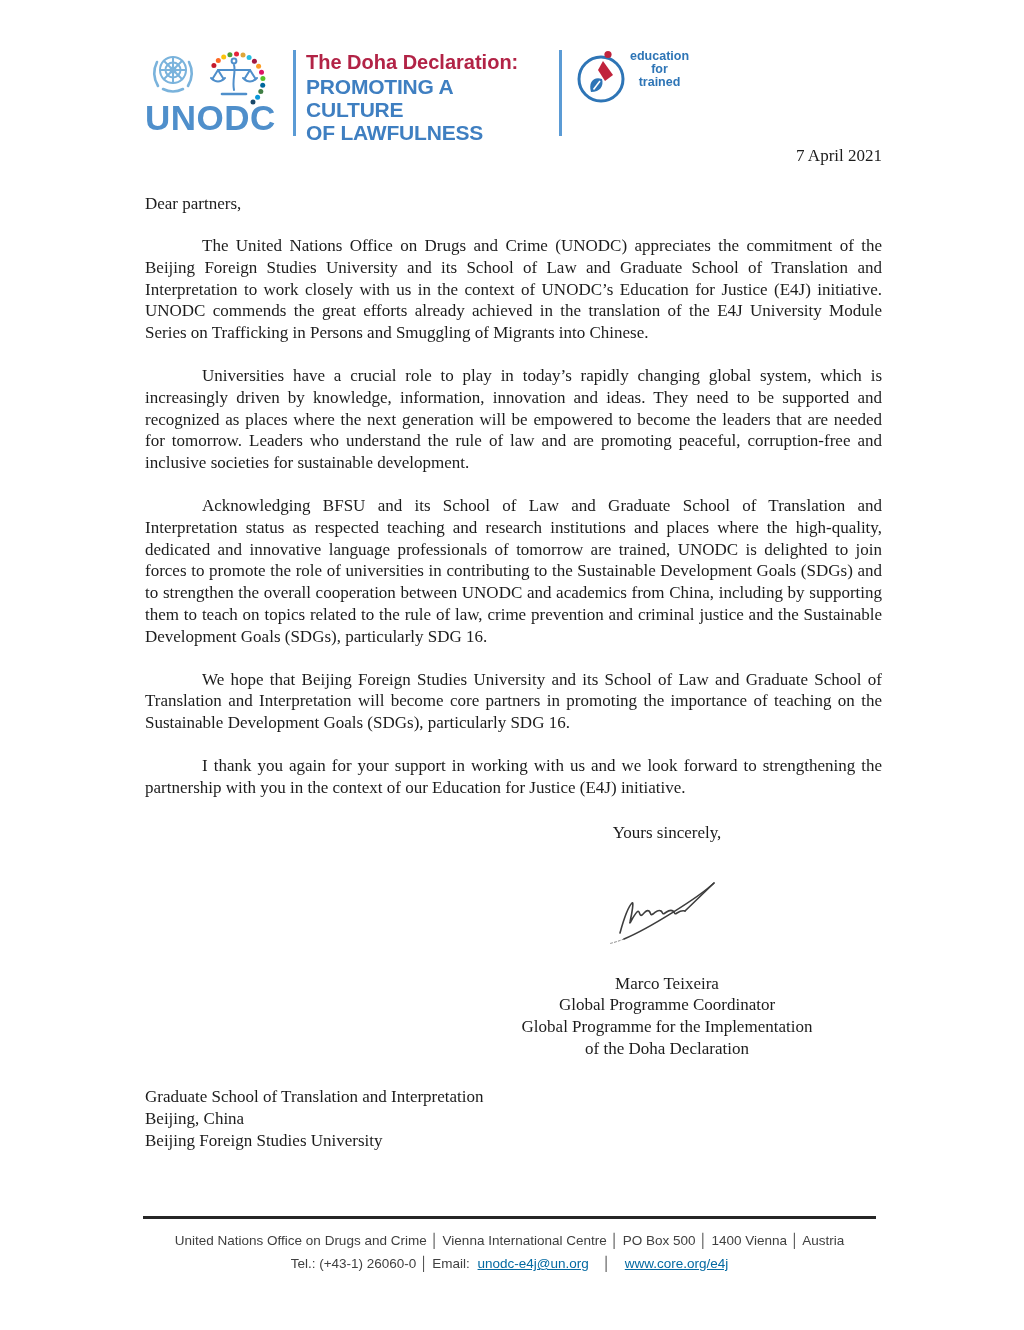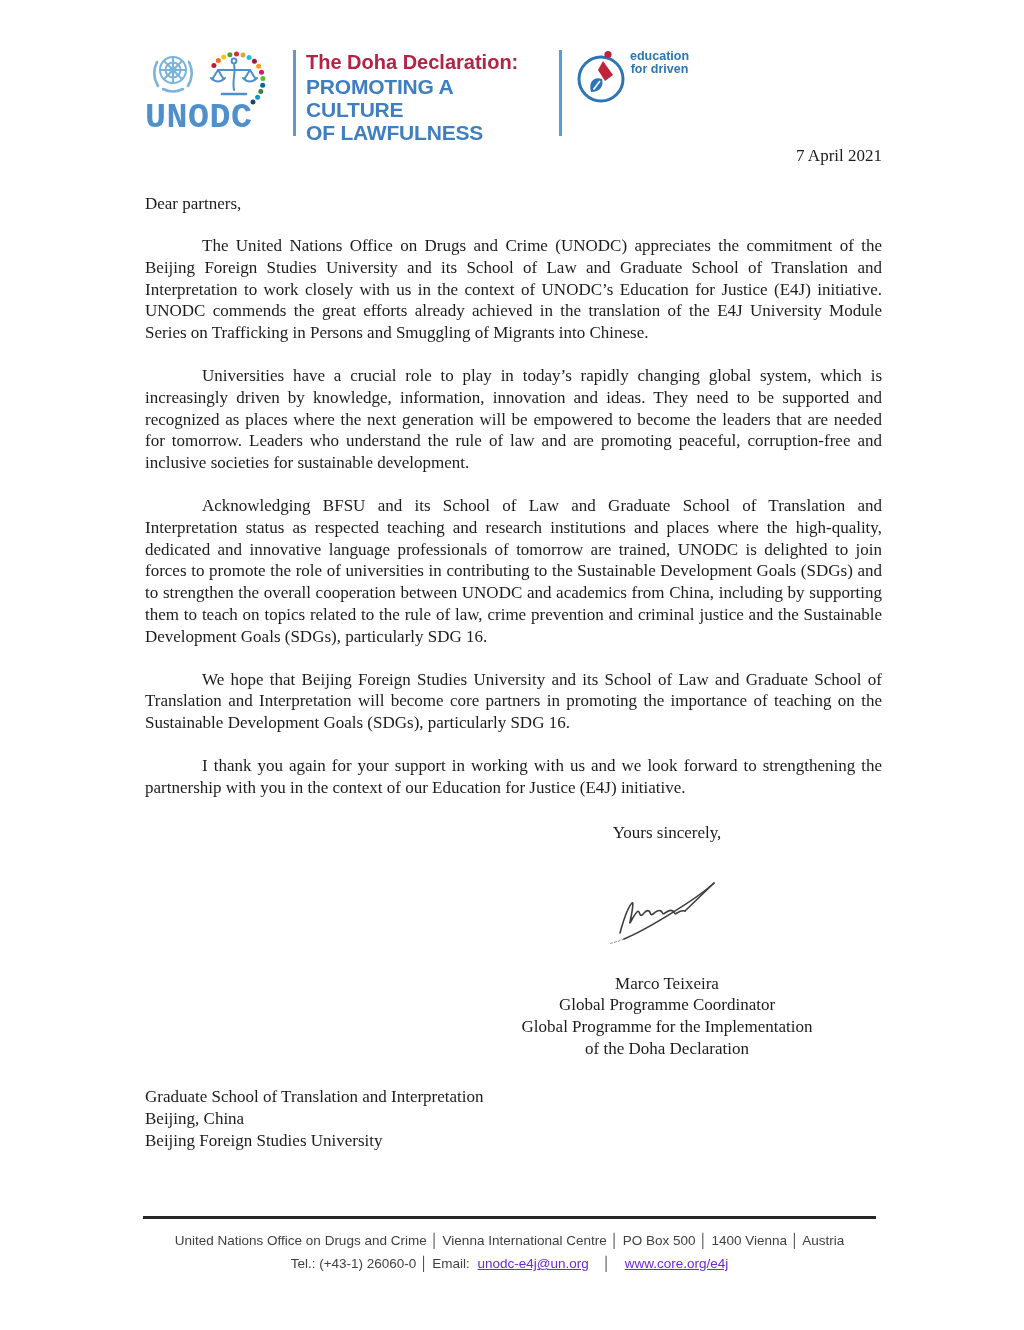"for driven" div { text: driven -> trained }
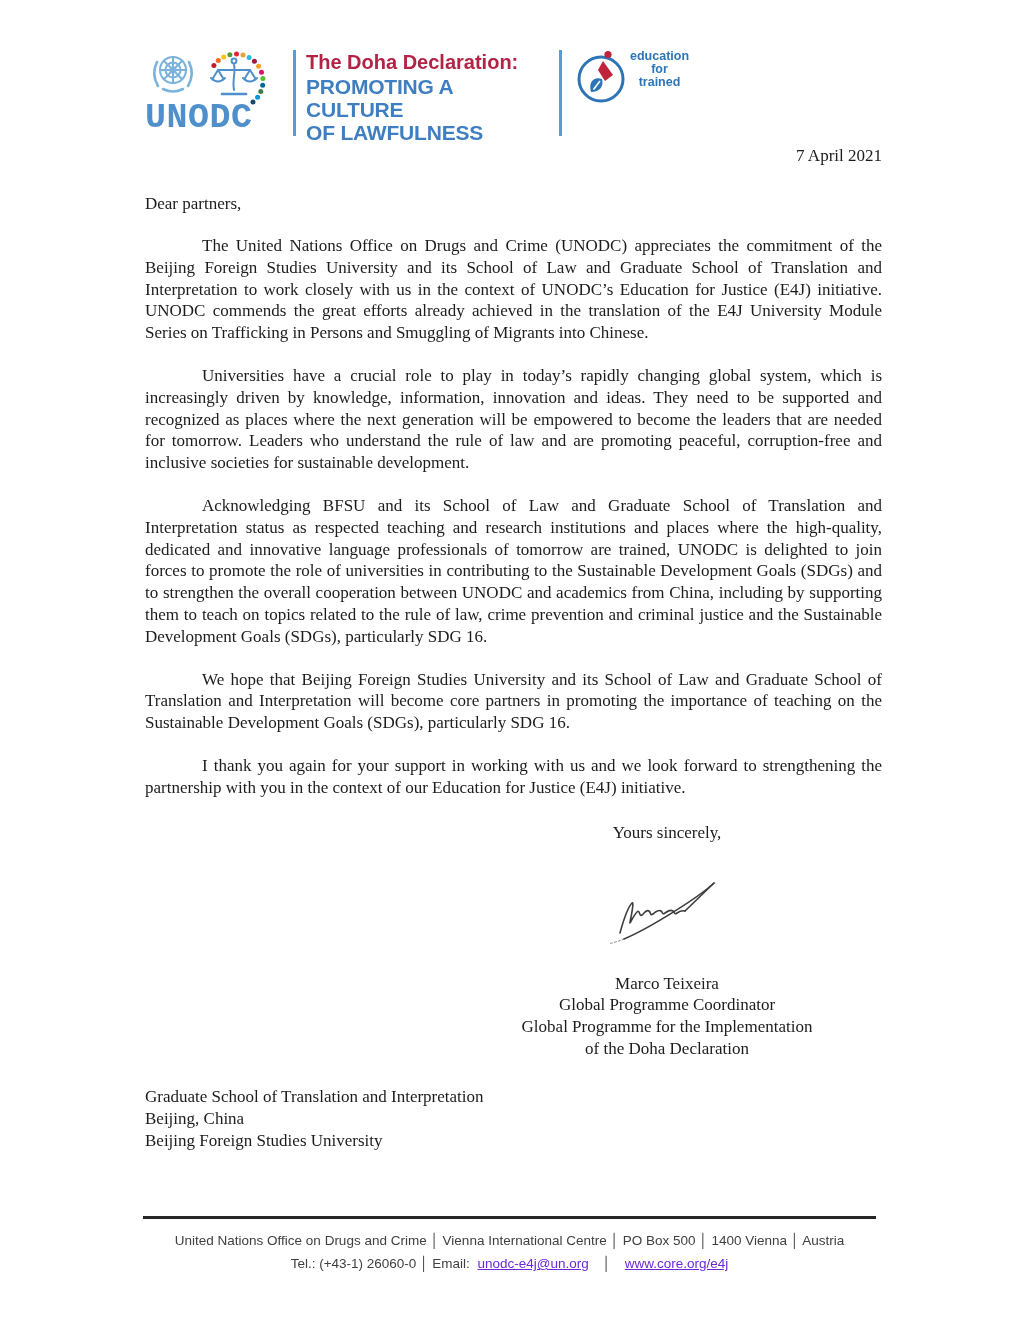"UNODC" .unodc-wordmark { font-family: Liberation Mono, monospace -> Liberation Sans, sans-serif }
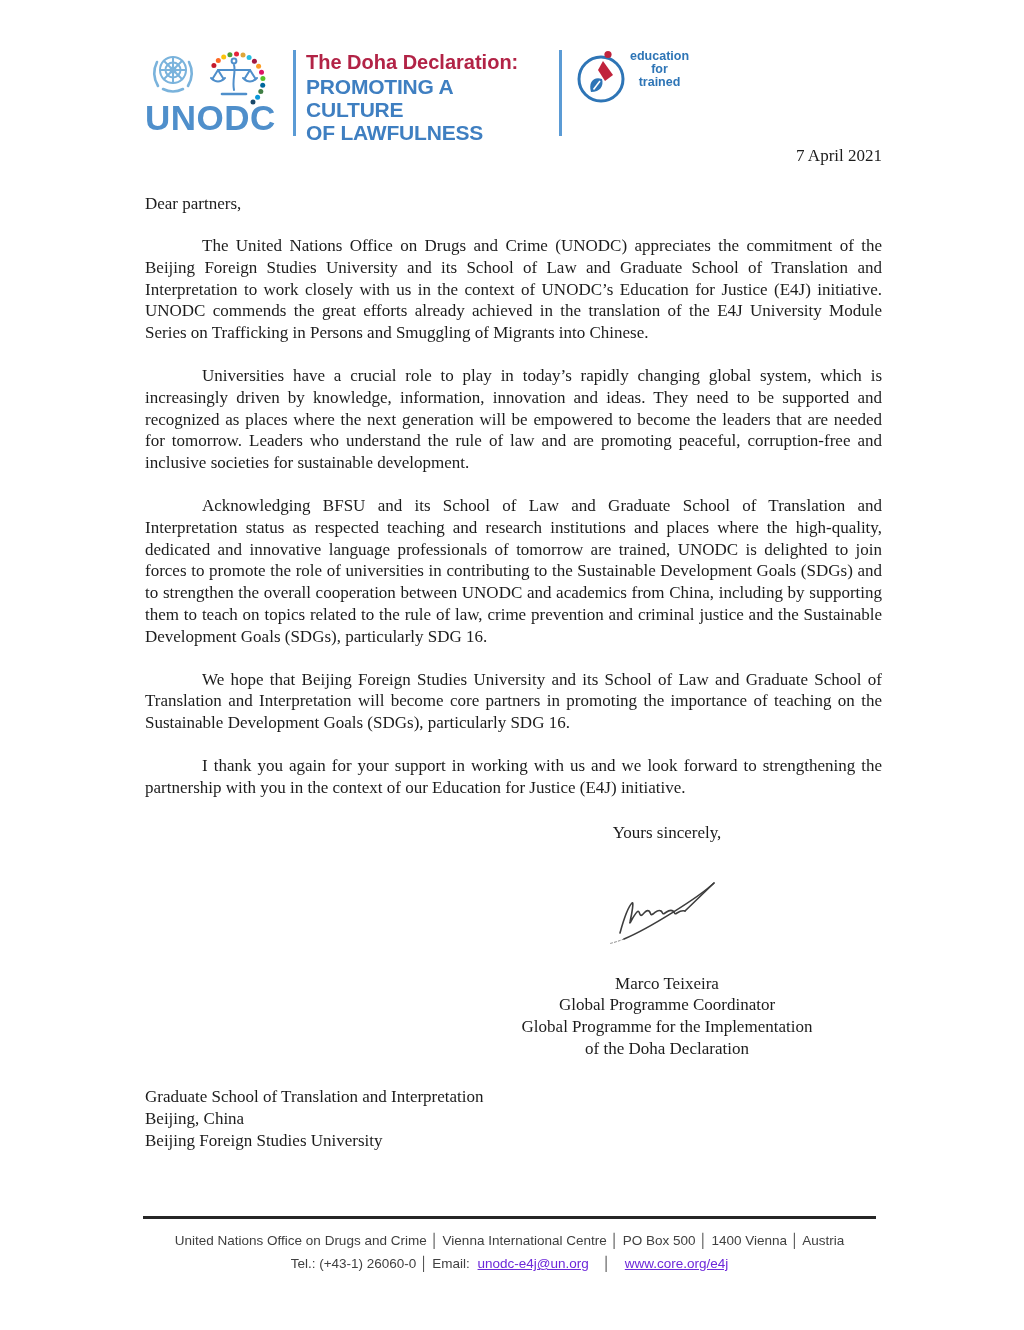"unodc-e4j@un.org" .footer a { color: #6d28d9 -> #0369a1 }
